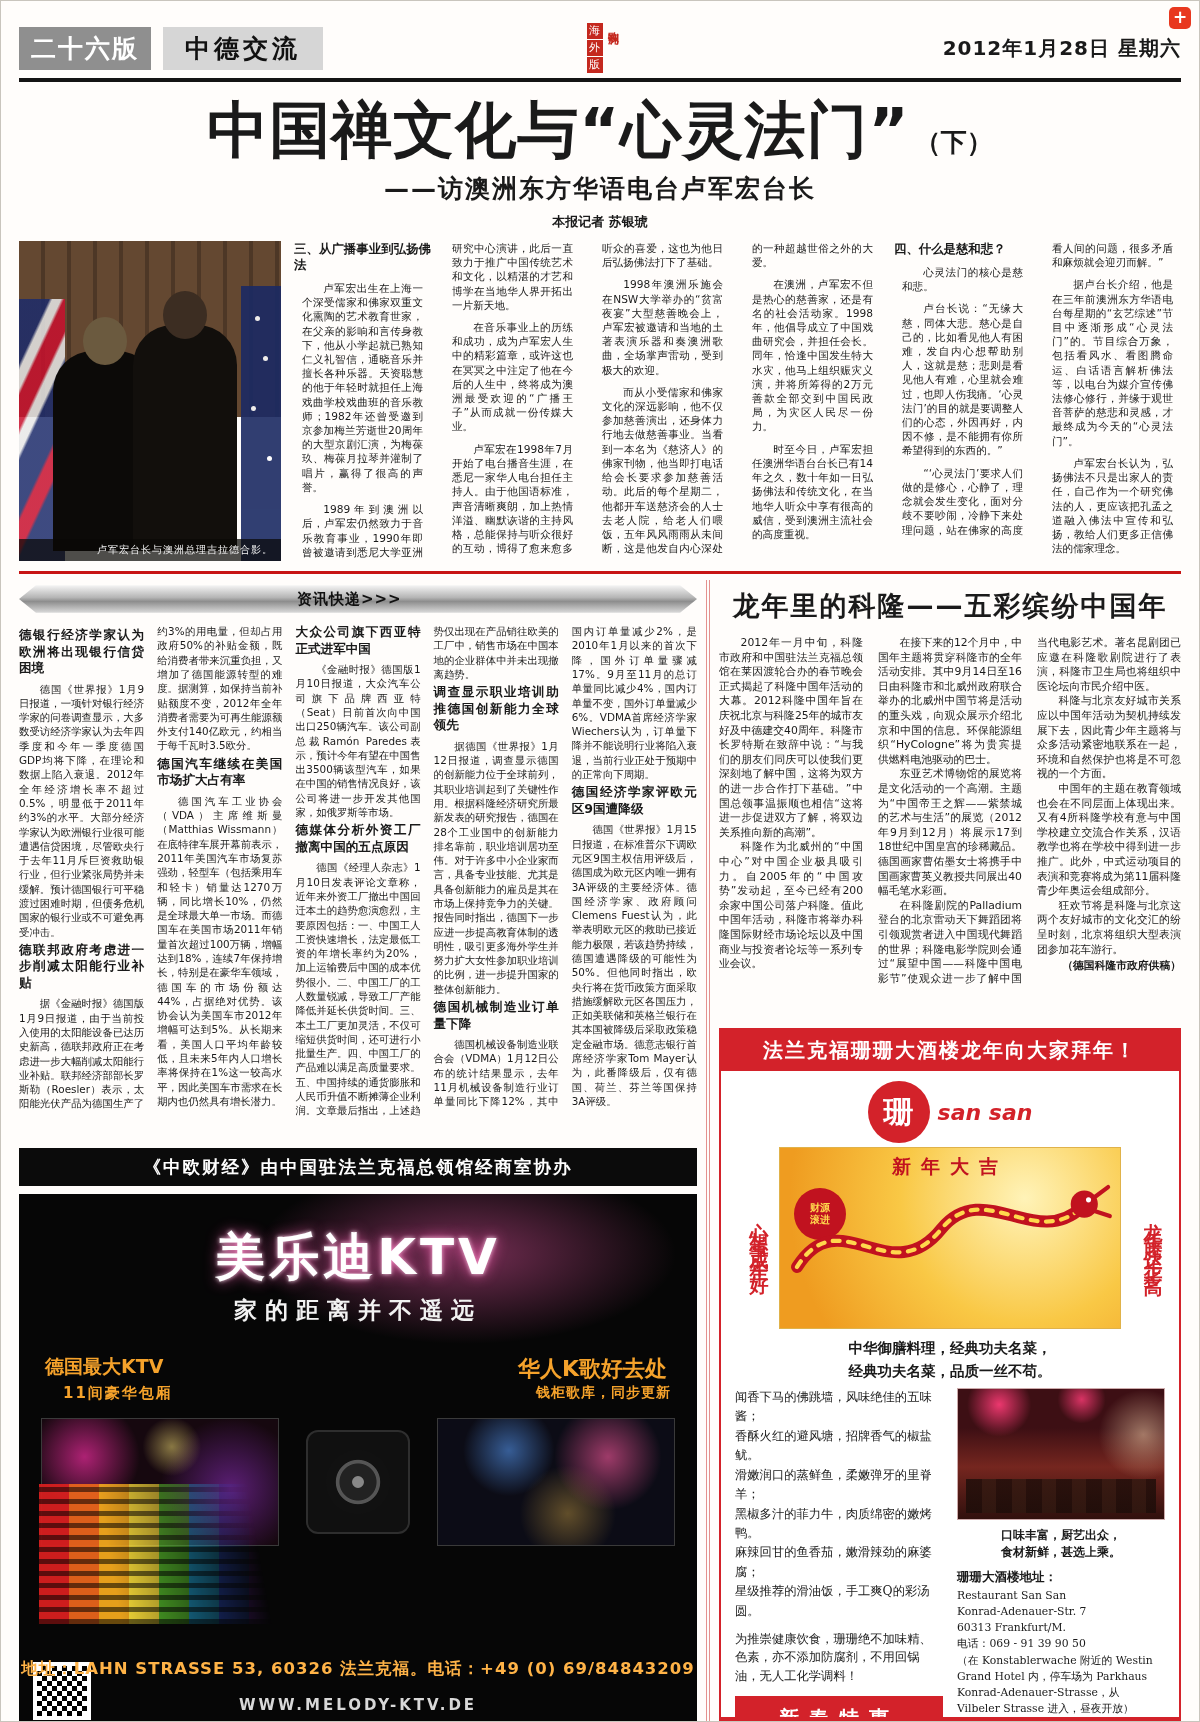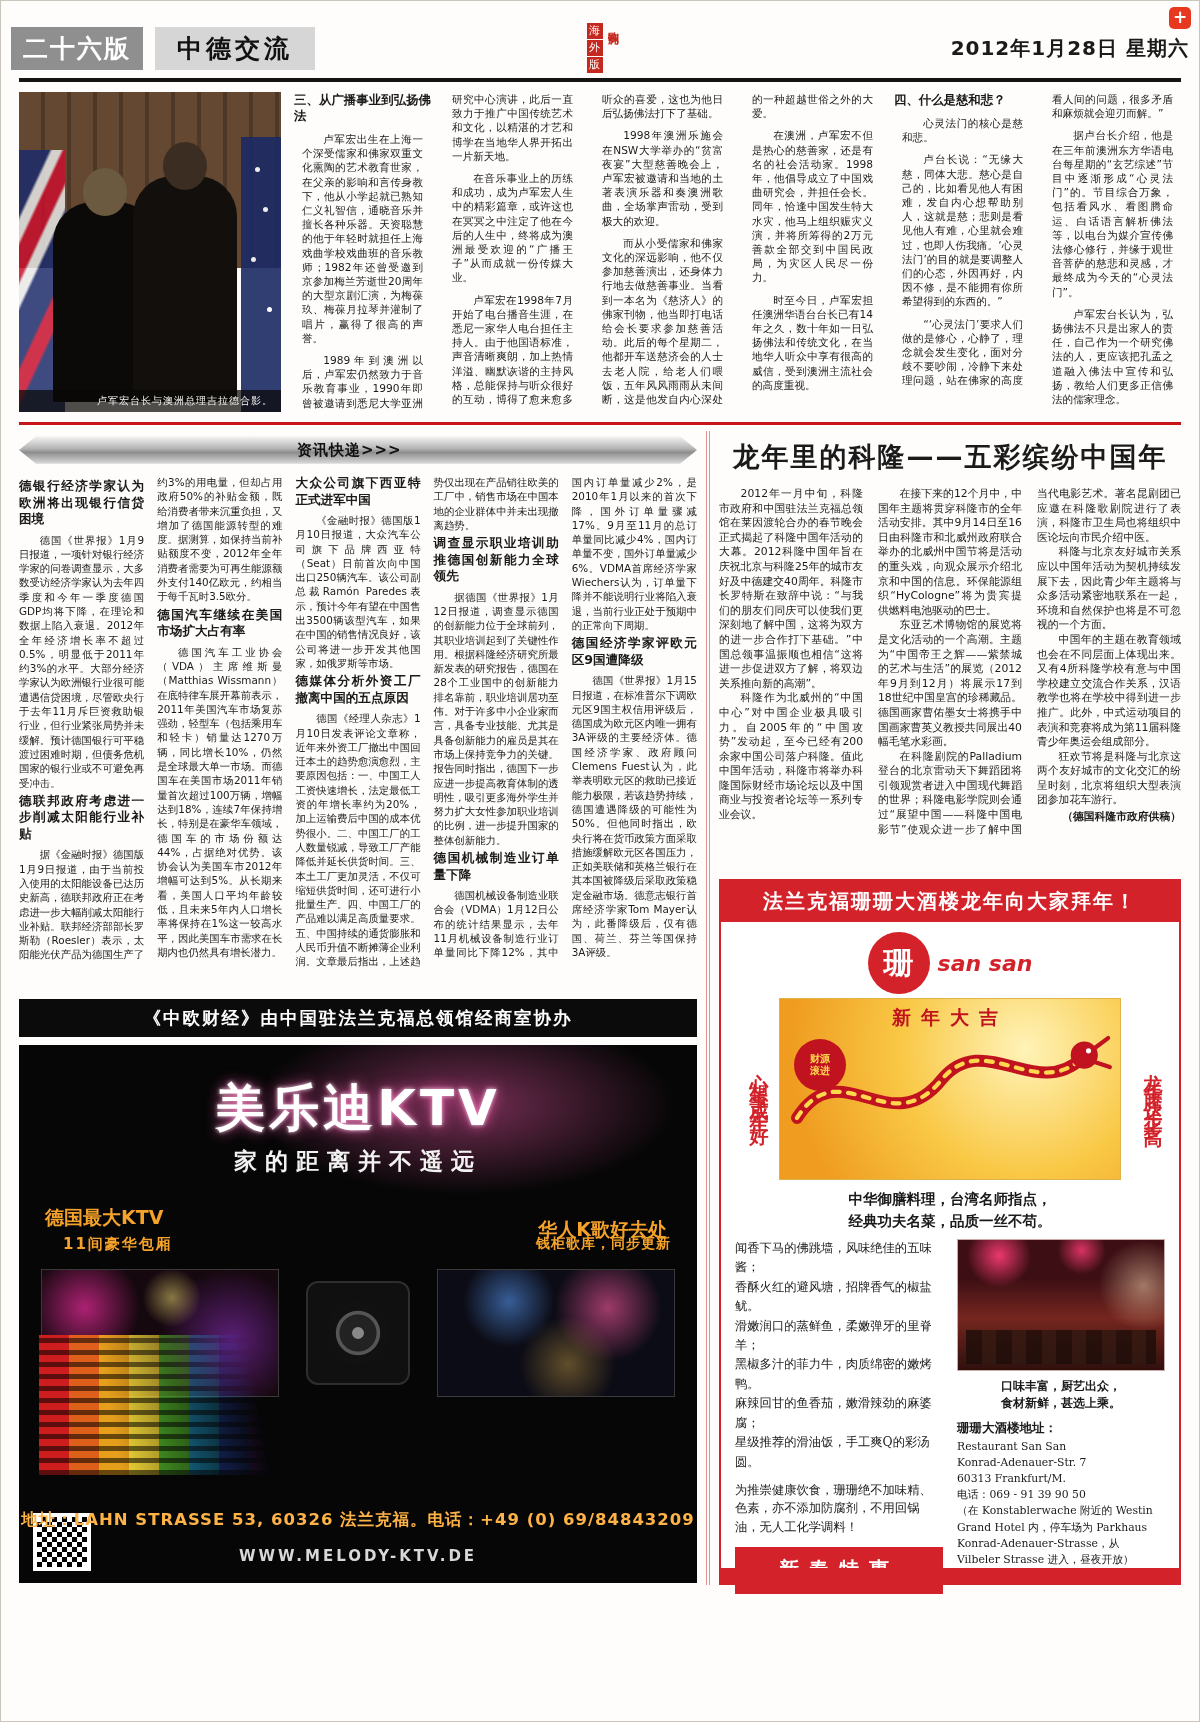"二十六版" .masthead-row { padding: 26px 10px 8px -> 26px 18px 8px }
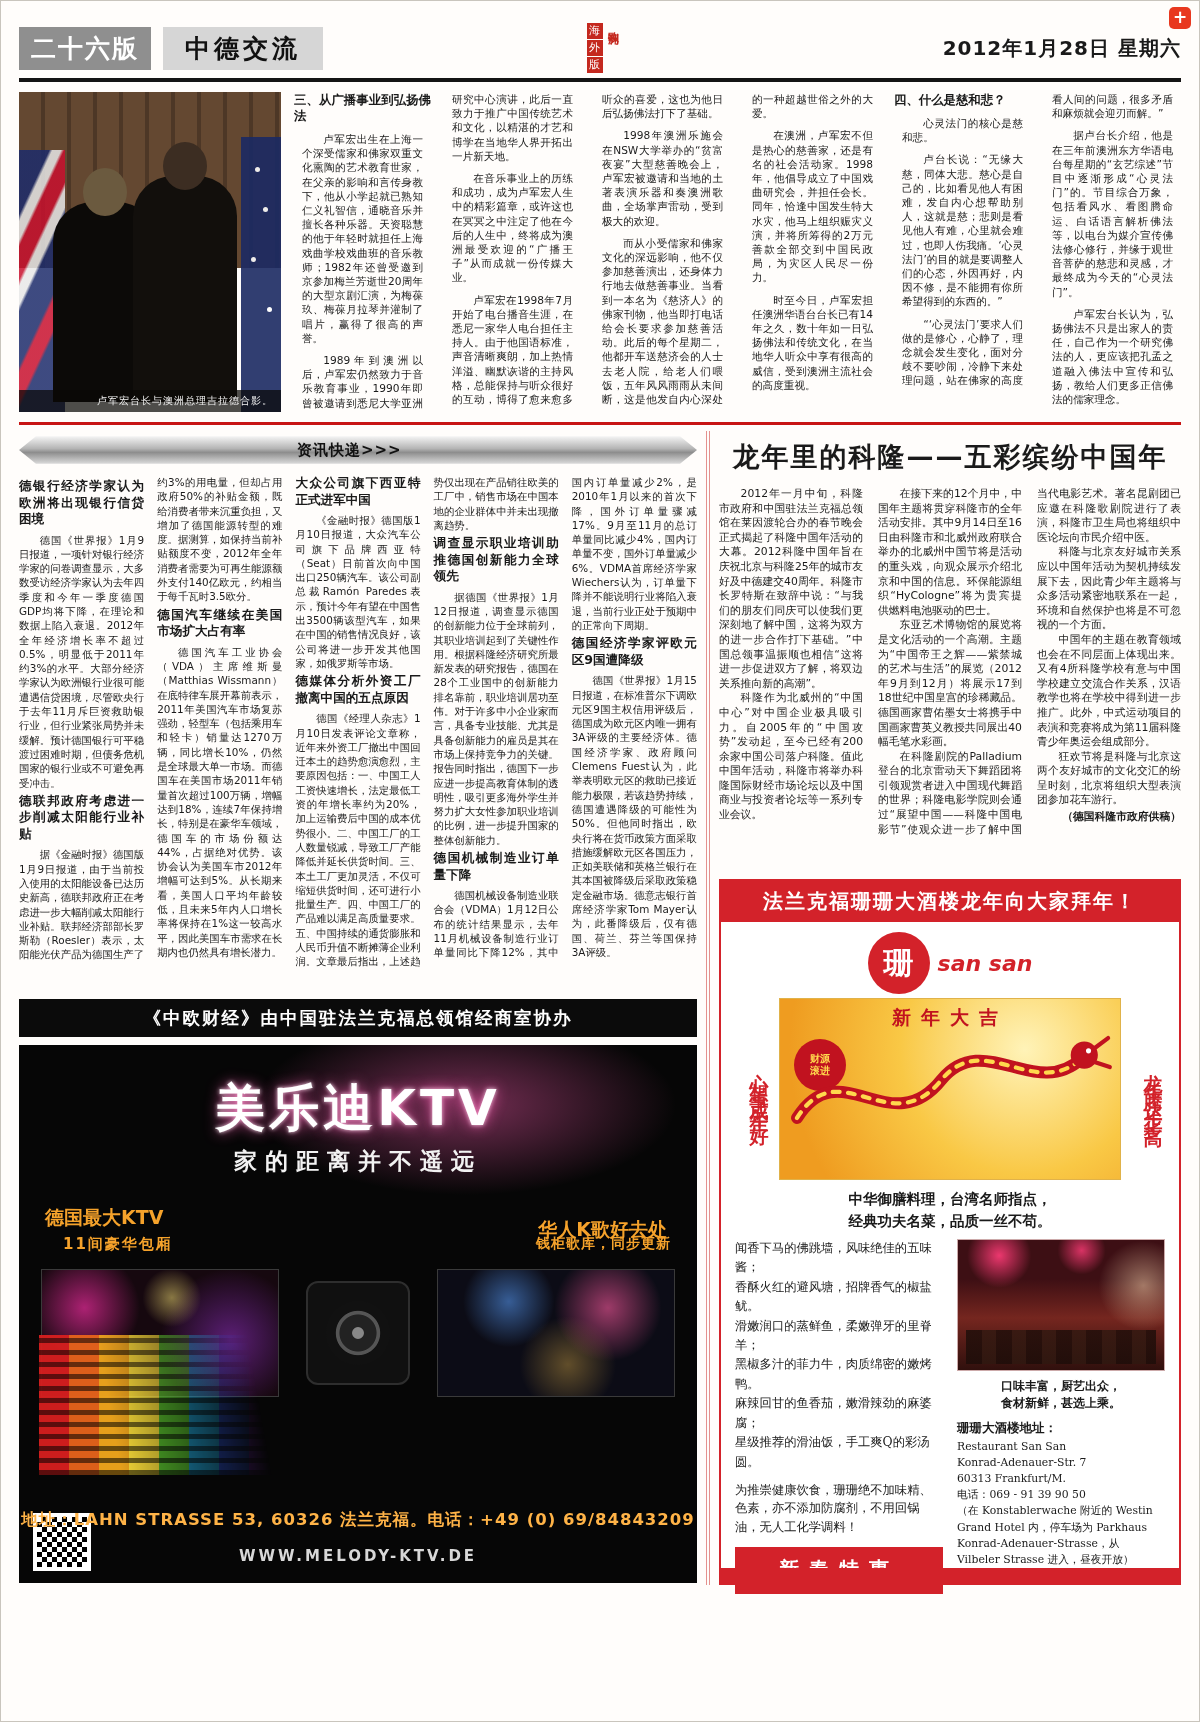"中国禅文化与“心灵法门” （下）" div.headline-block { html: none -> <div> <span>中国禅文化与“心灵法门”</span> <span>（下）</span> <div>——访澳洲东方华语电台卢军宏台长</div> <div>本报记者 苏银琥</div> </div> }
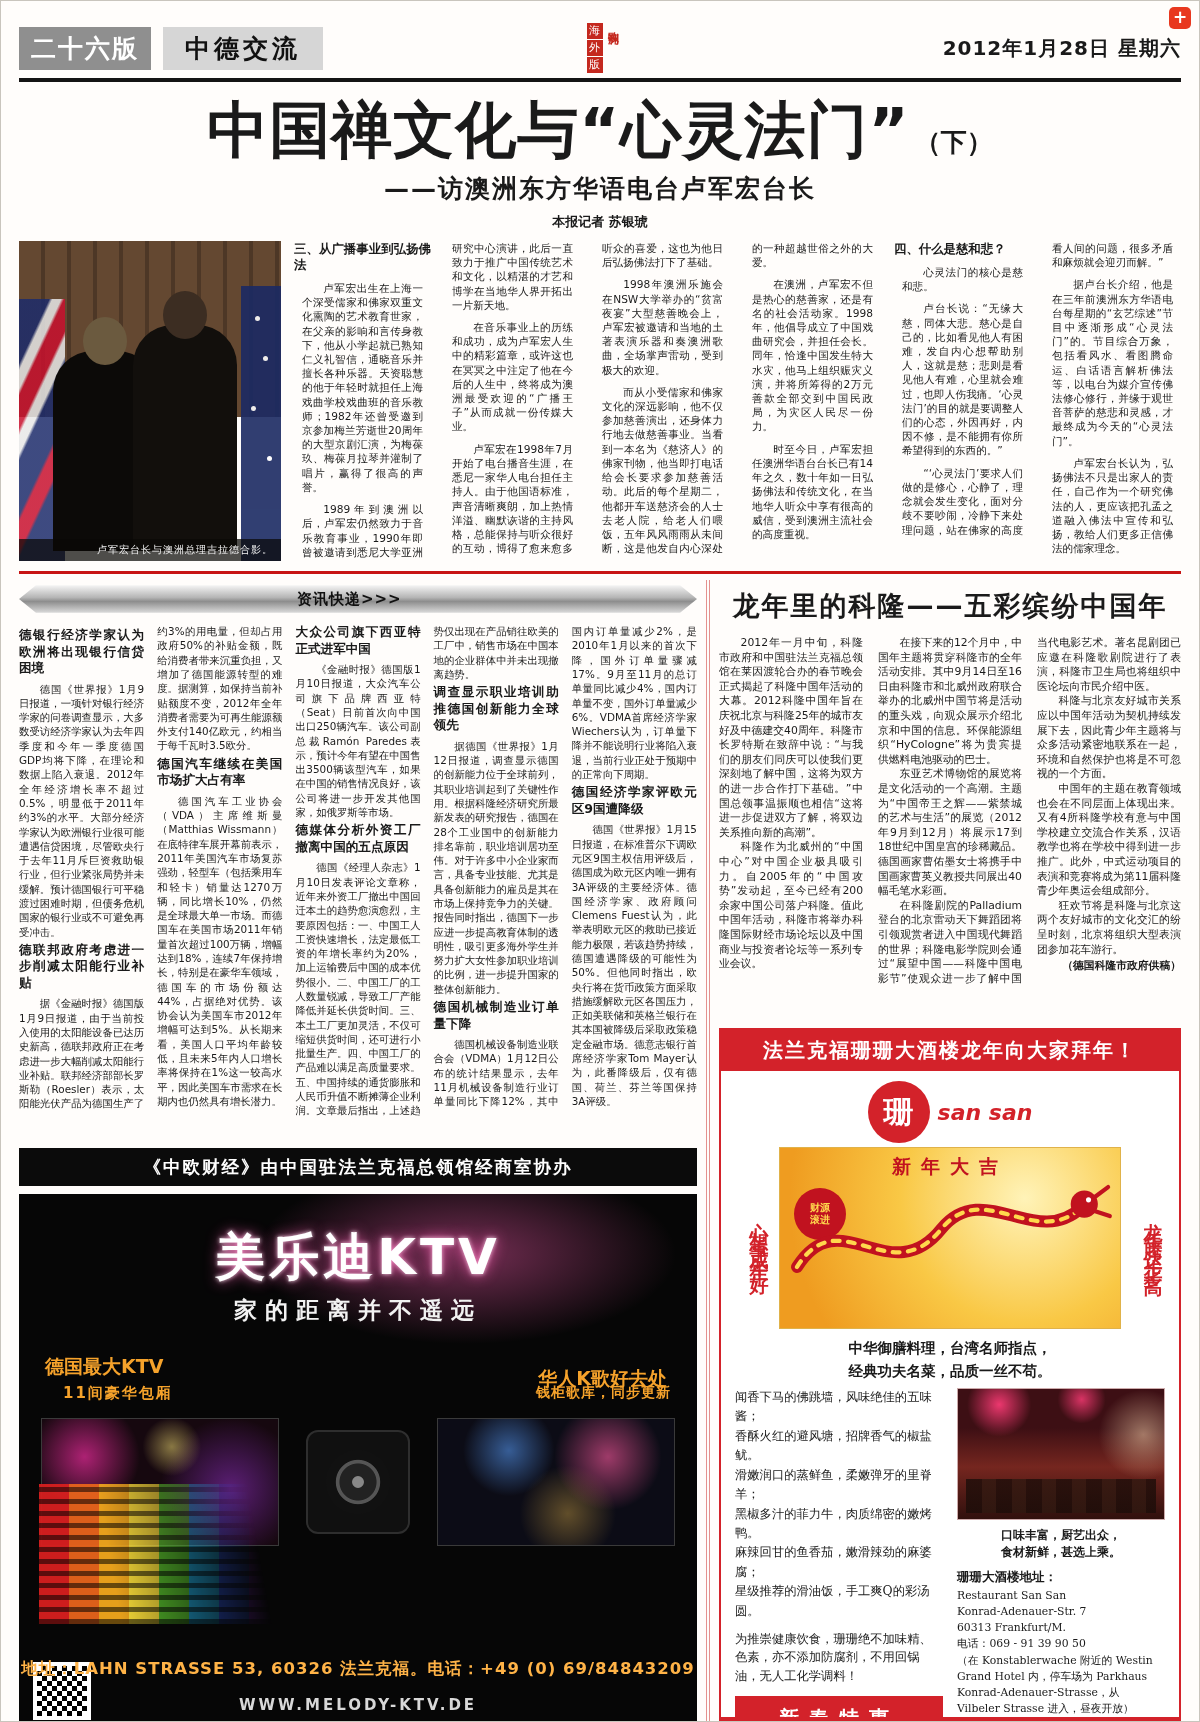"中华御膳料理，台湾名师指点，" div { text: 台湾名师指点 -> 经典功夫名菜 }
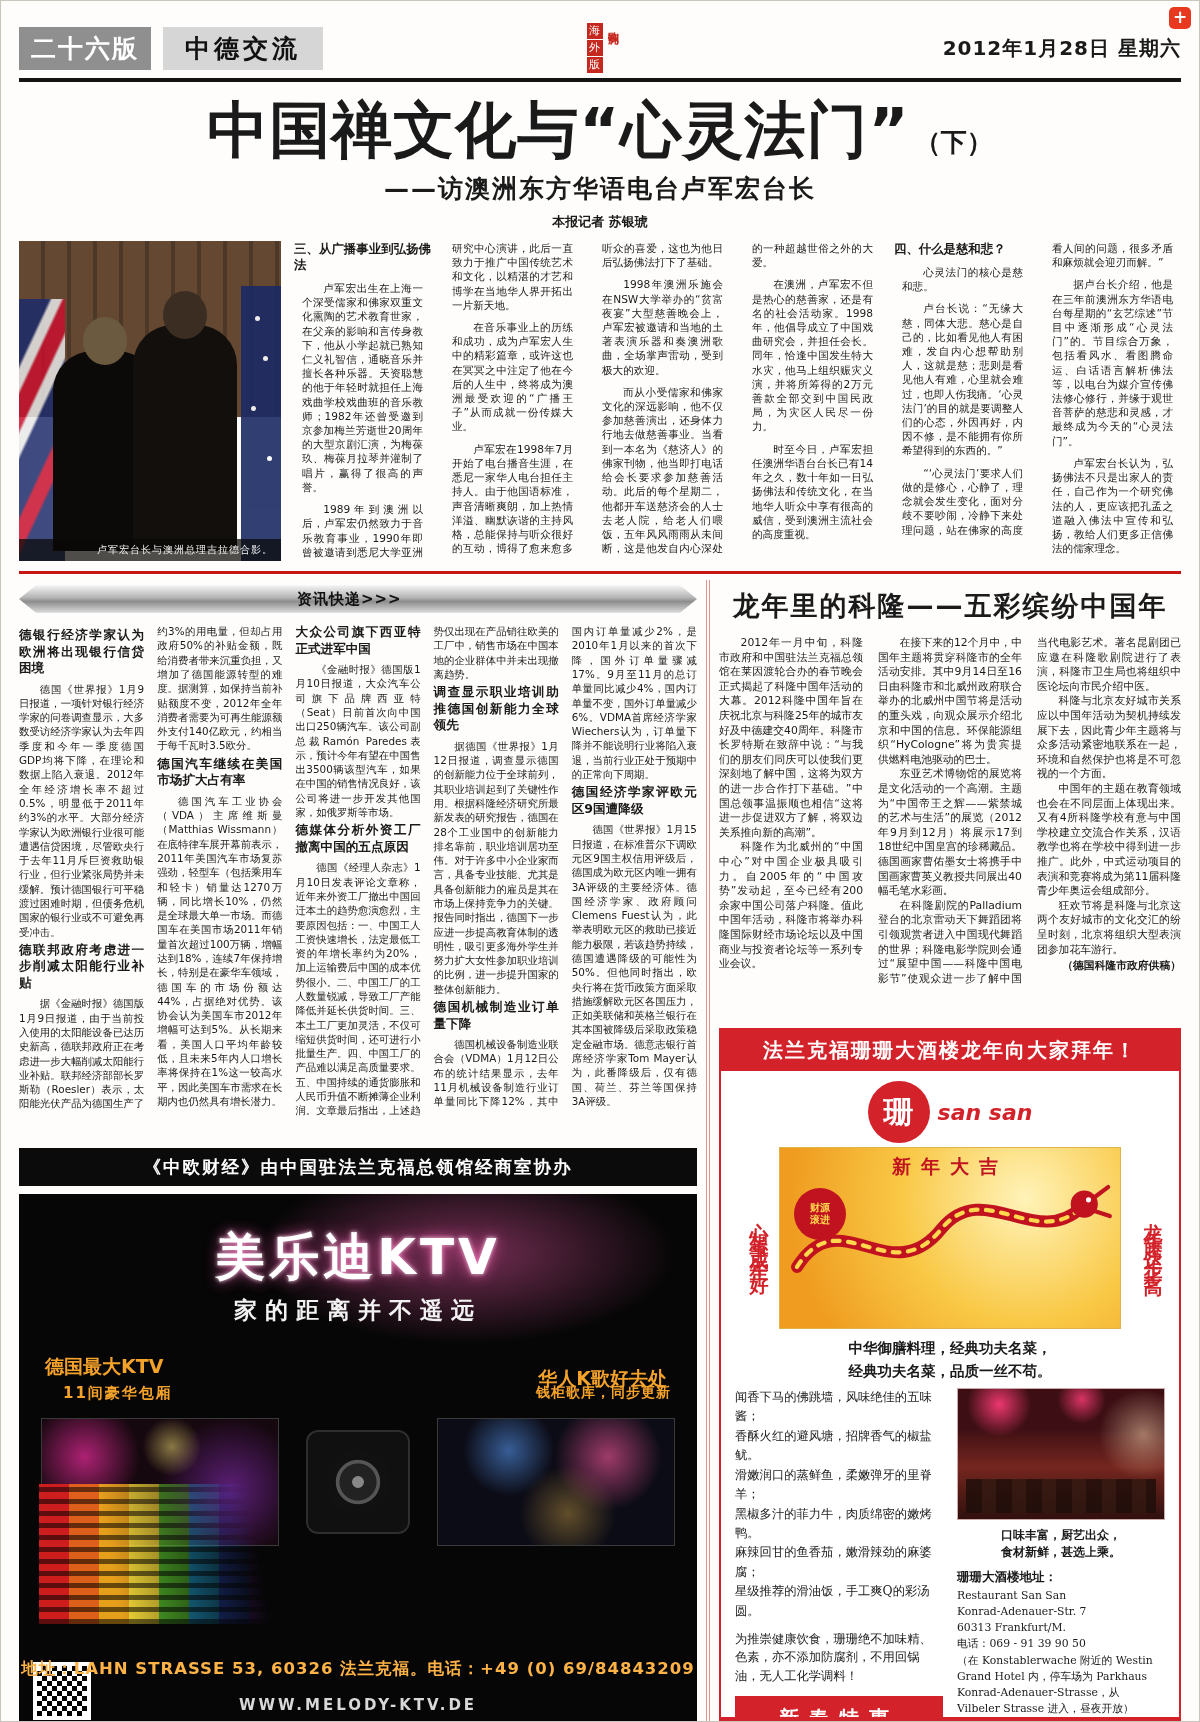"华人K歌好去处" .ktv-tag.r1 { font-size: 19px -> 22px; top: 172px -> 160px }
